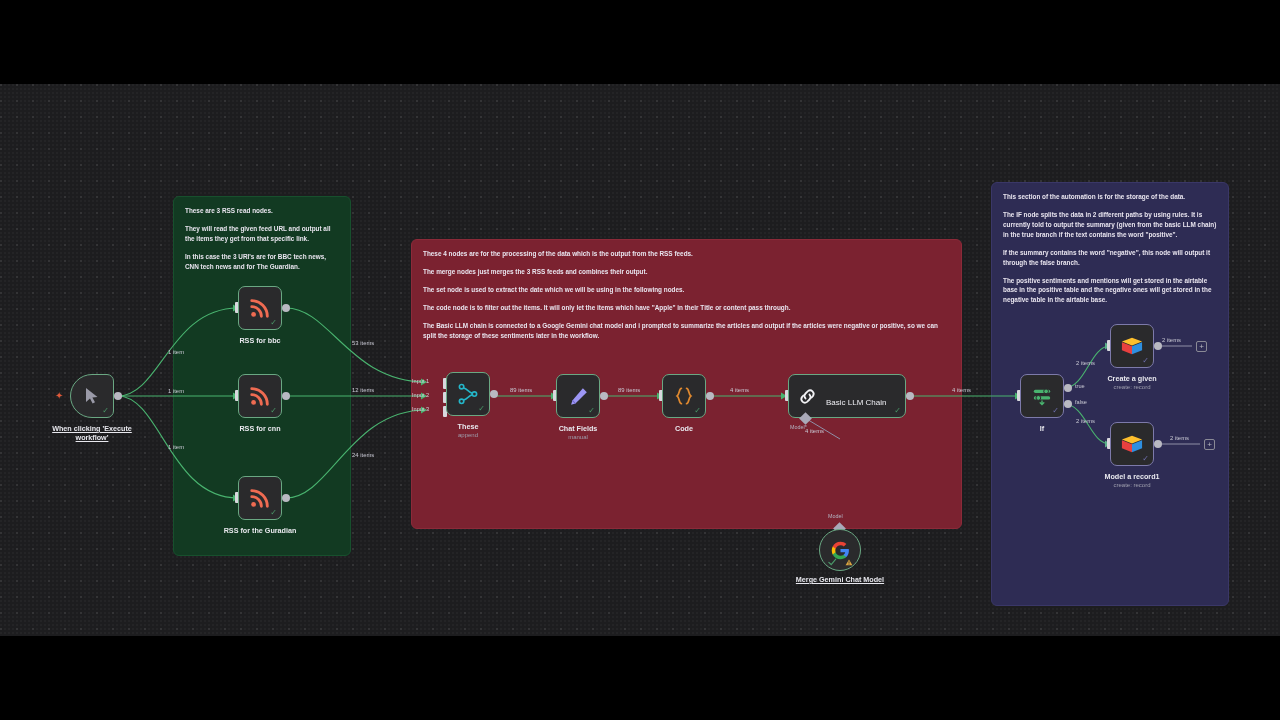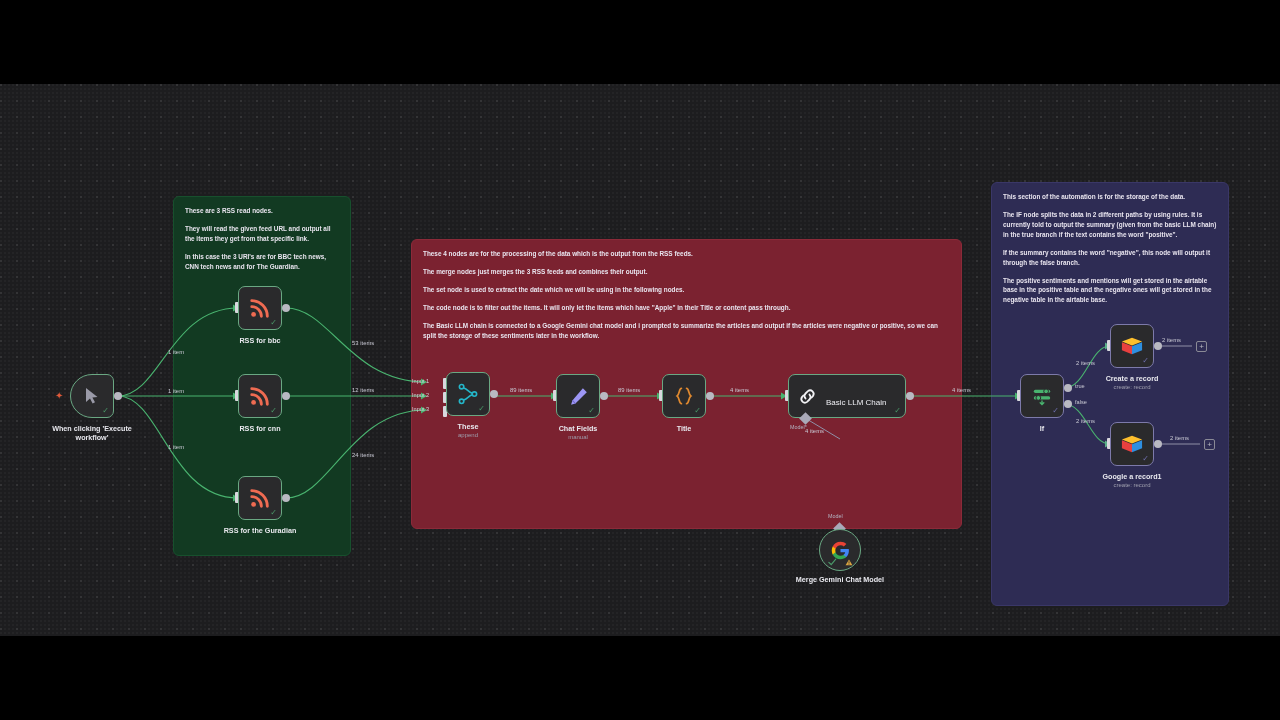"Create a record" div.nlabel { text: record -> given }
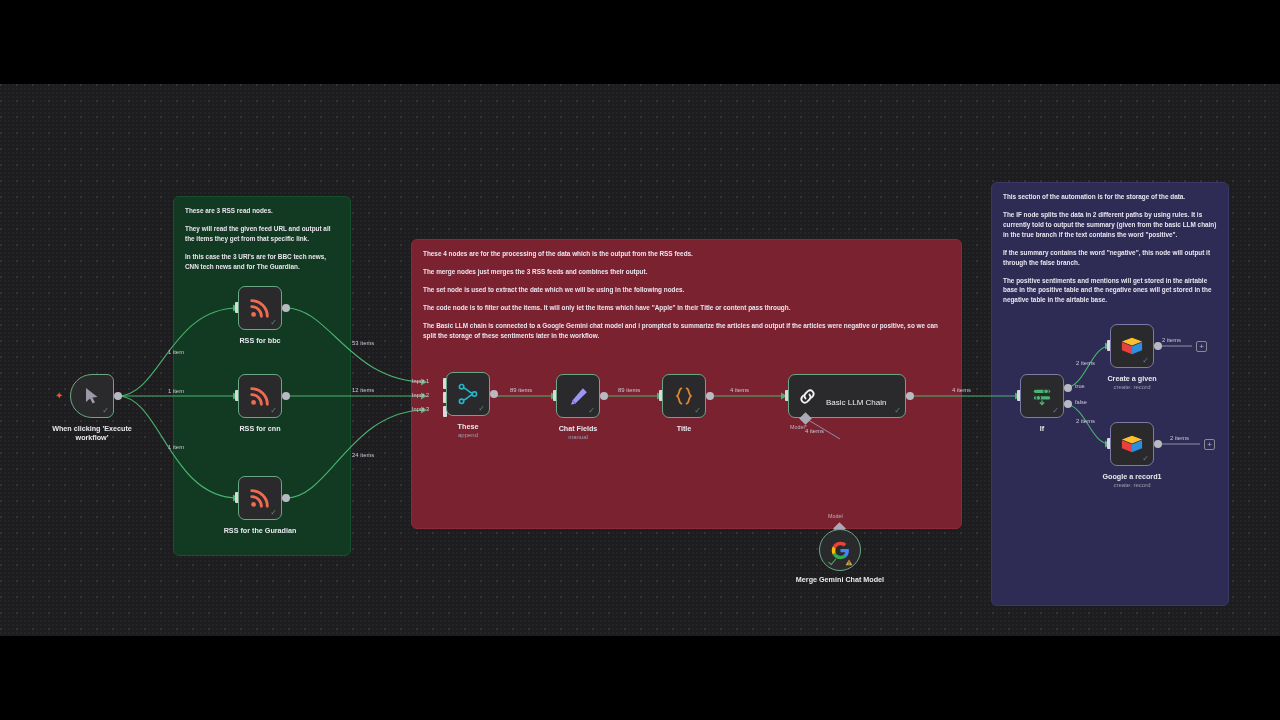"When clicking 'Execute workflow'" .nlabel.two { text-decoration: none -> underline }
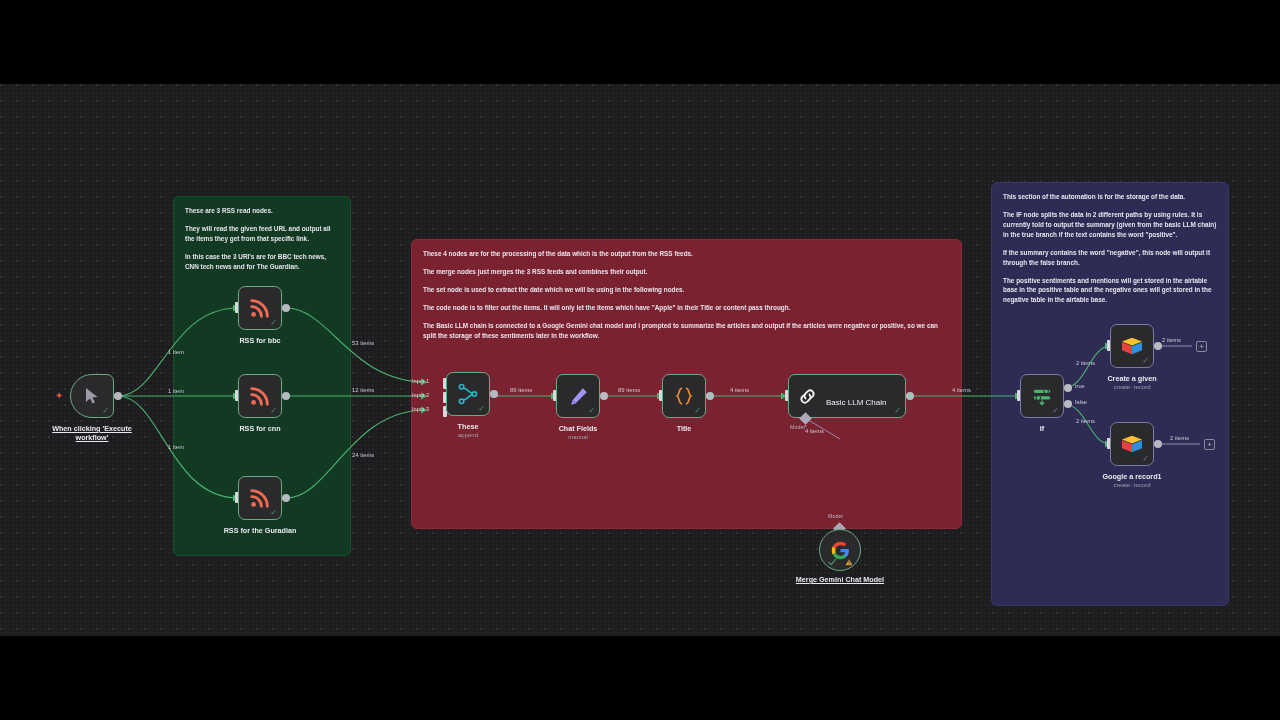"Title" div.nlabel { text: Title -> Code }
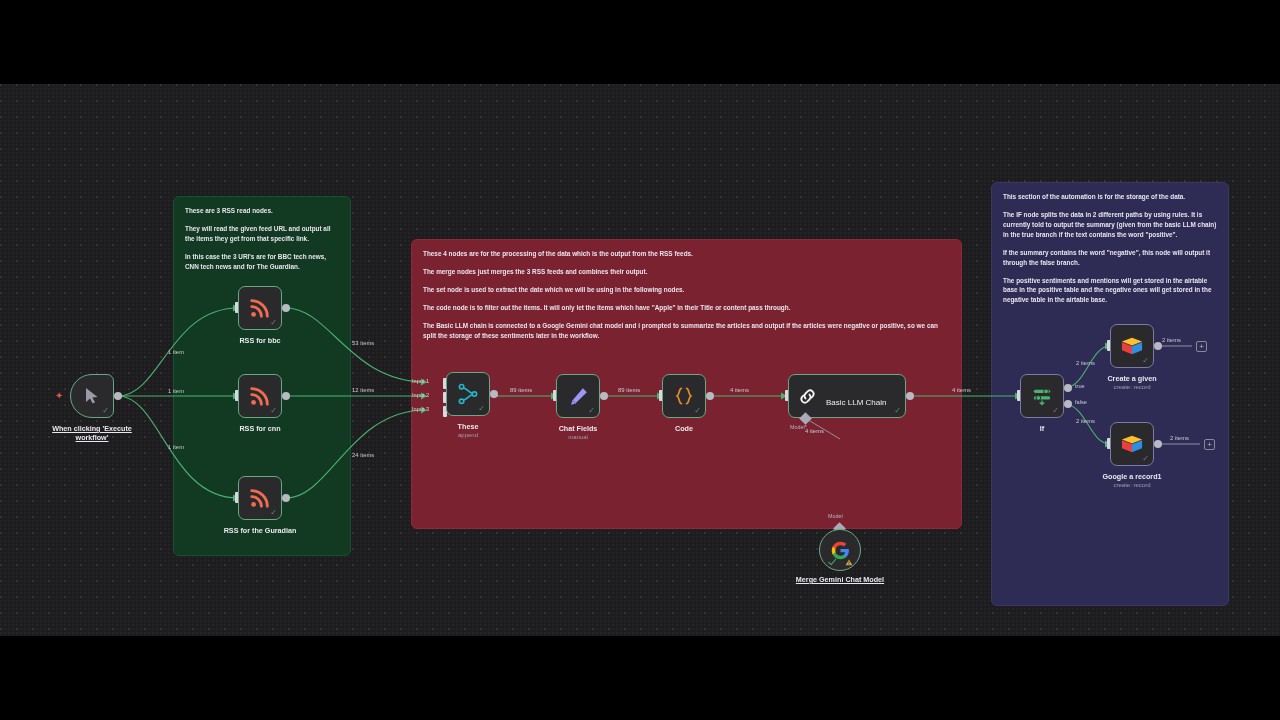"Google a record1" div.nlabel { text: Google -> Model }
